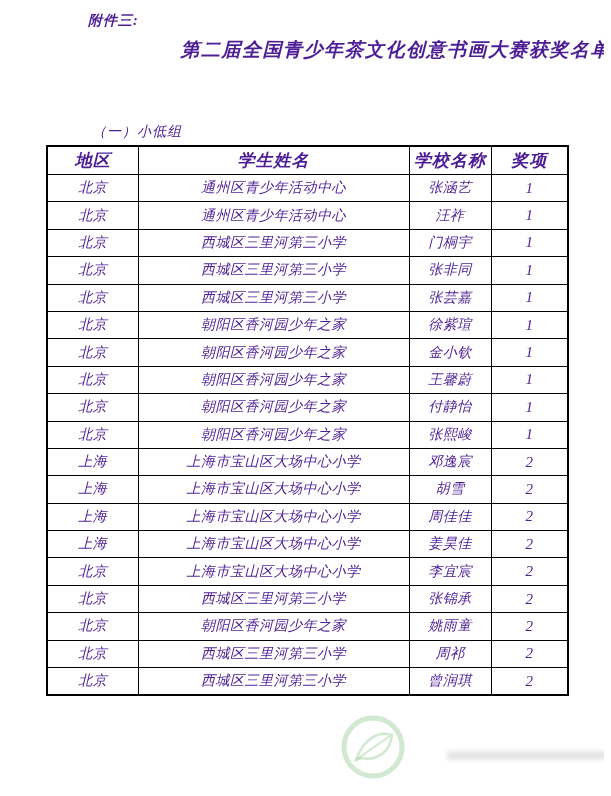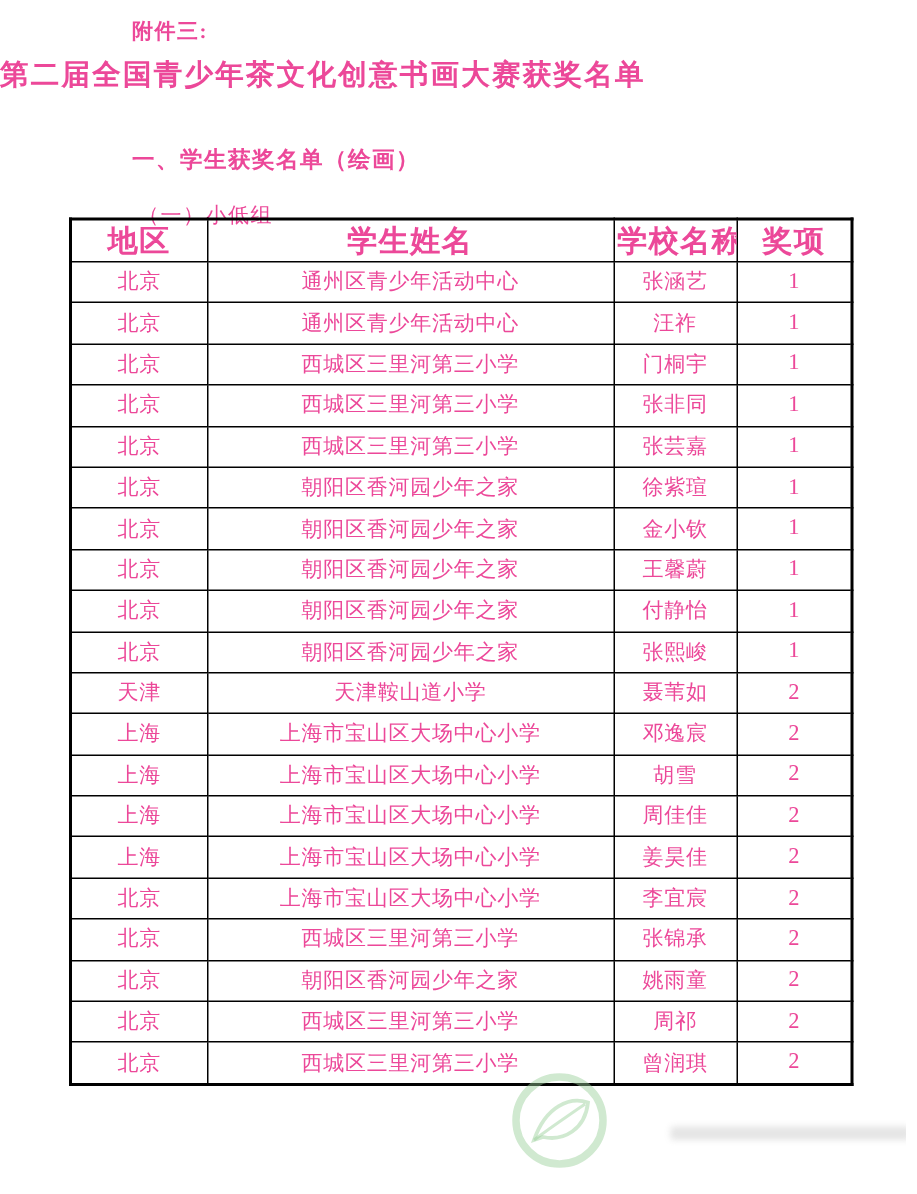"附件三:" .page { color: #ec4899 -> #4c1d95; font-style: none -> italic }
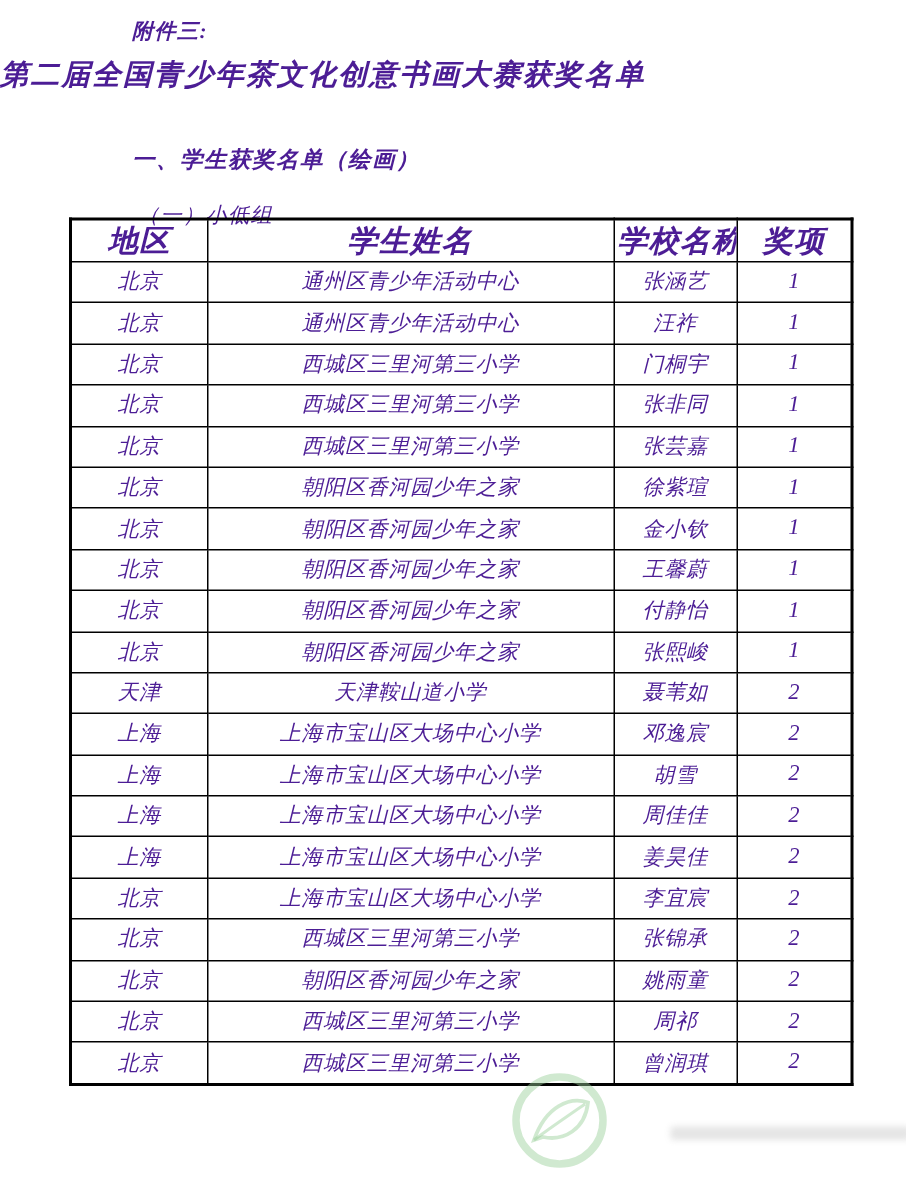"第二届全国青少年茶文化创意书画大赛获奖名单" .doc-title { text-align: left -> right }
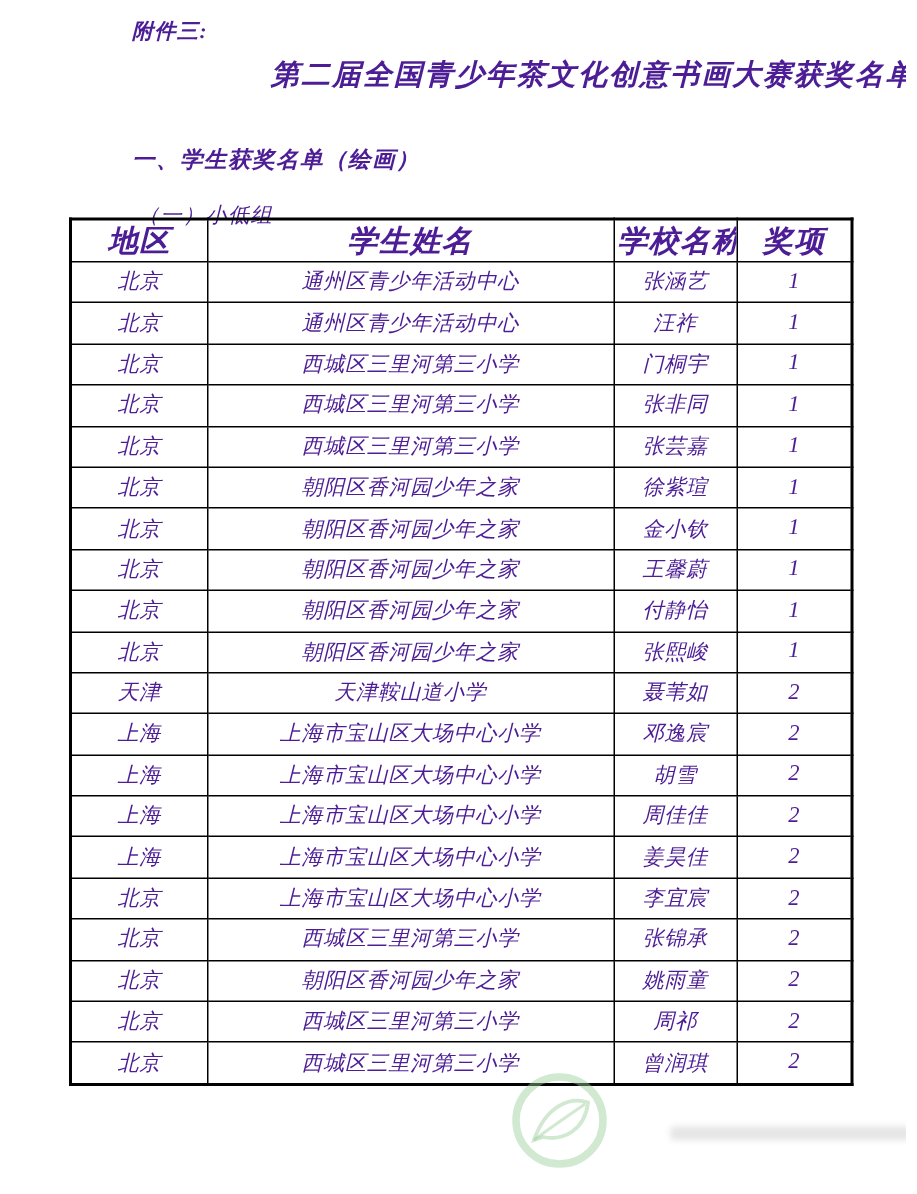"一、学生获奖名单（绘画）" div.section-heading { html: <div>一、学生获奖名单（绘画）</div> -> none }
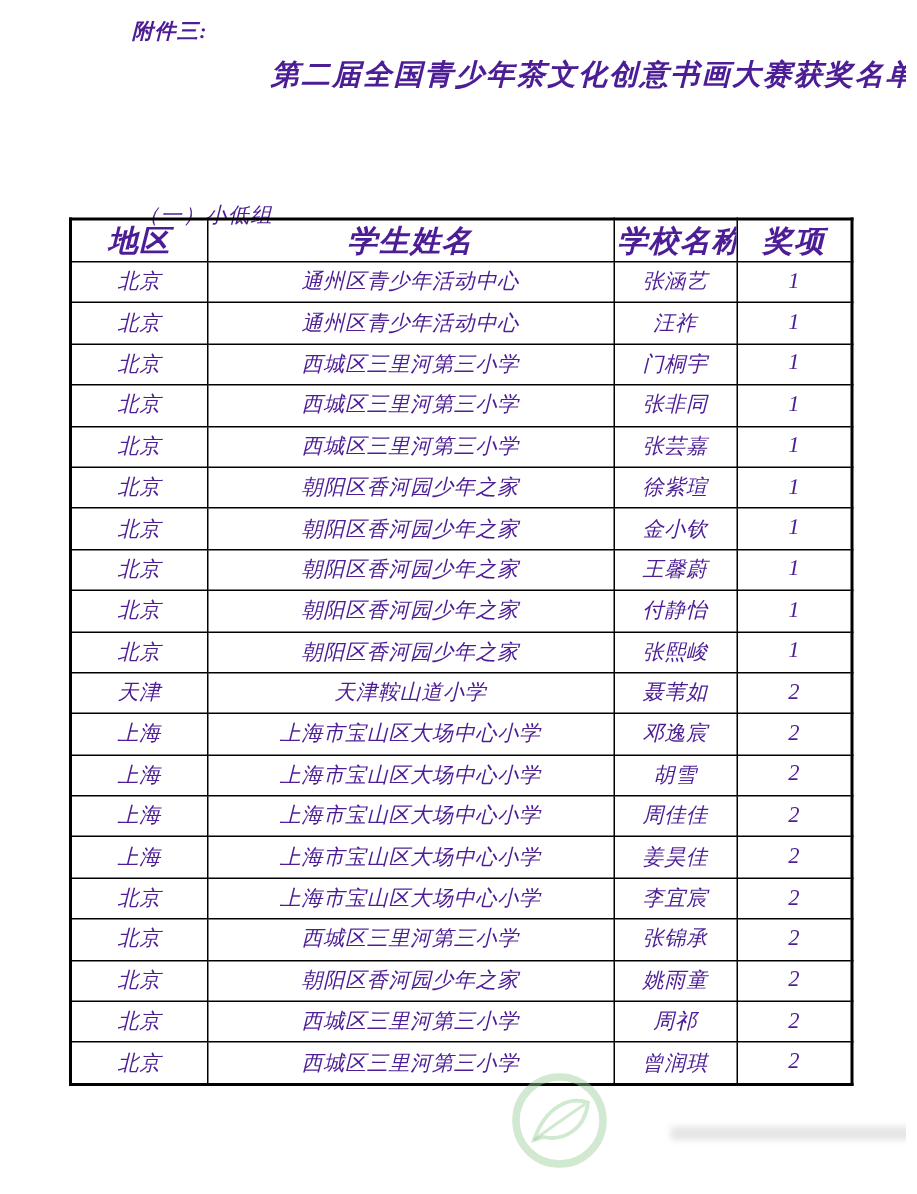"（一）小低组" .subsection-heading { margin-top: 12px -> none }
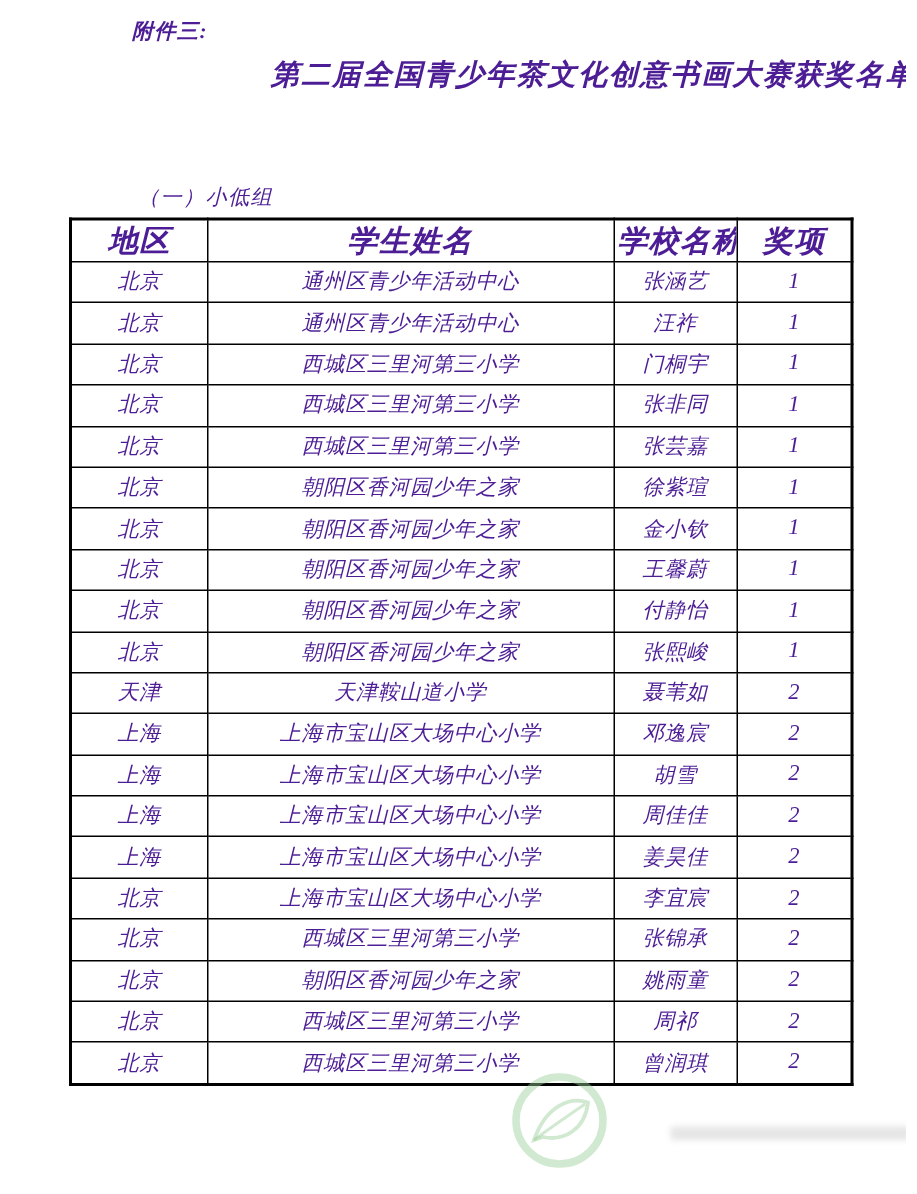"地区" .award-table th { font-size: 20px -> 17px }
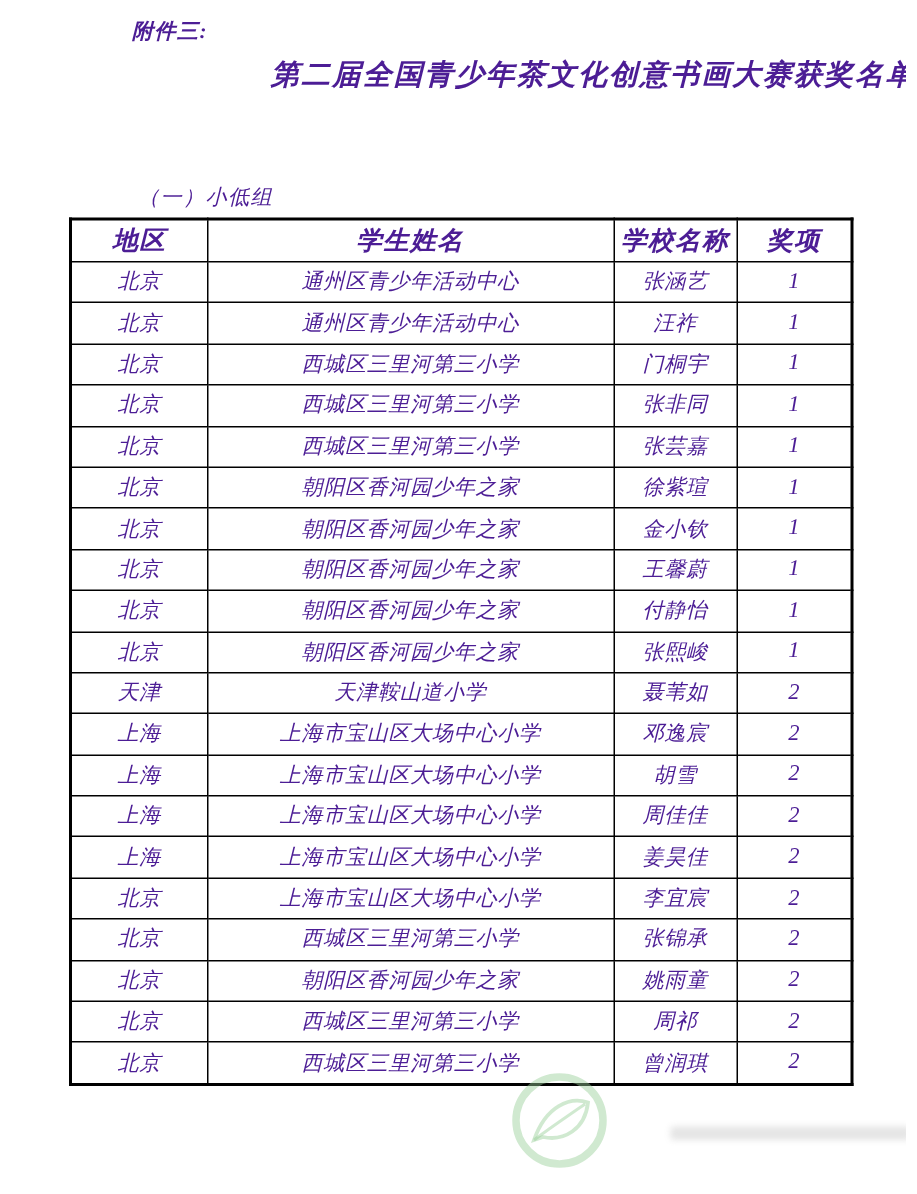"天津" tr { html: <tr> <td>天津</td> <td>天津鞍山道小学</td> <td>聂苇如</td> <td>2</td> </tr> -> none }
